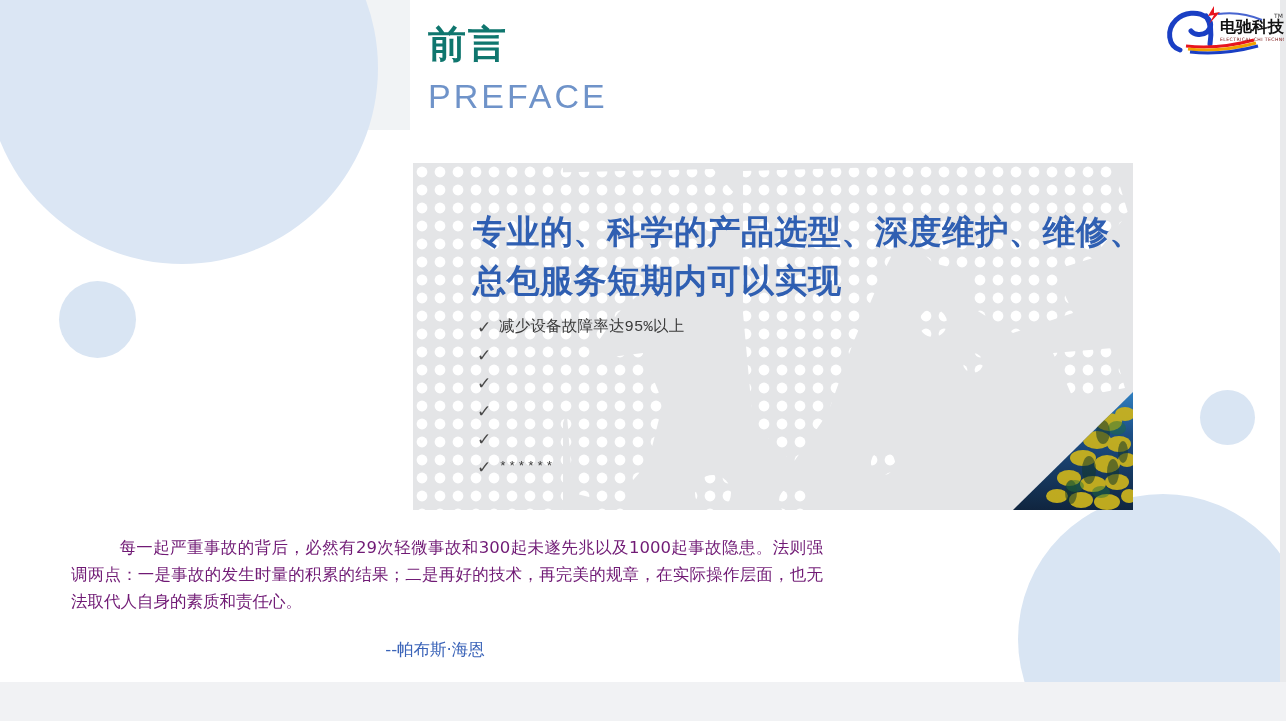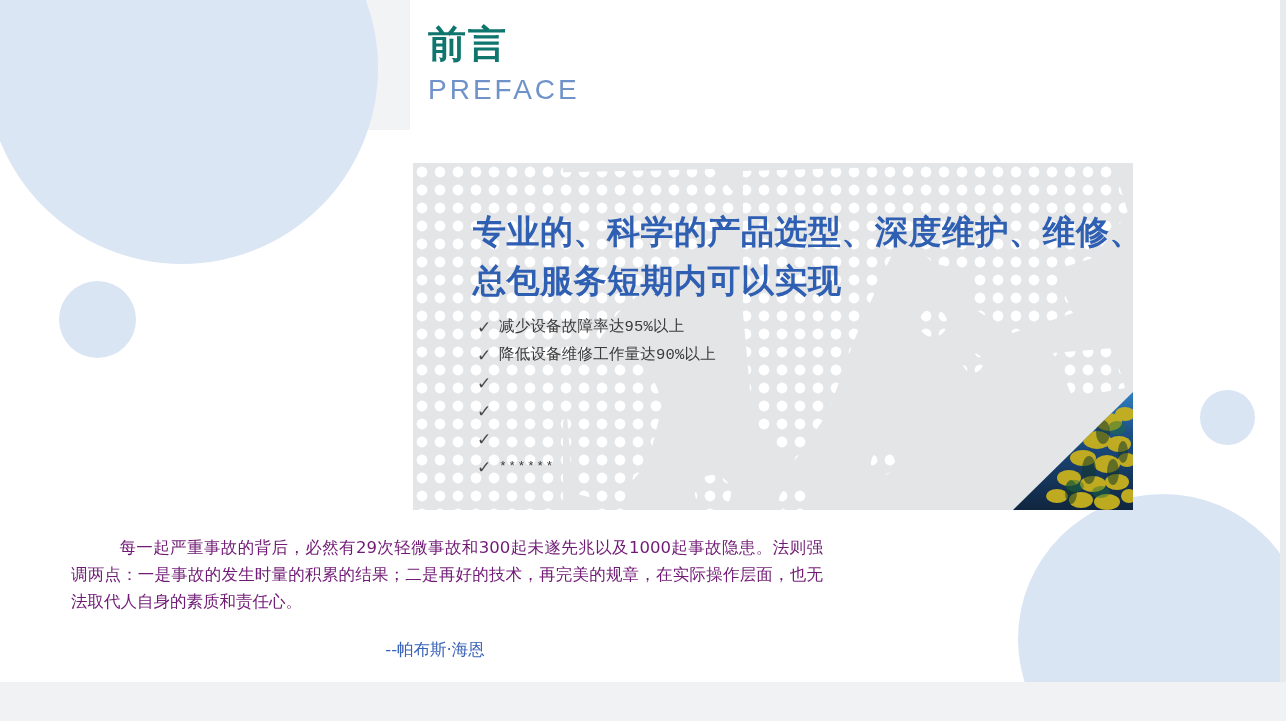"电驰科技" div.logo { html: none -> <div> <svg> <path></path> <path></path> <path></path> <path></path> <path></path> <path></path> <path></path> <text>电驰科技</text> <text>ELECTRICAL CHI TECHNOLOGY</text> <text>TM</text> </svg> </div> }
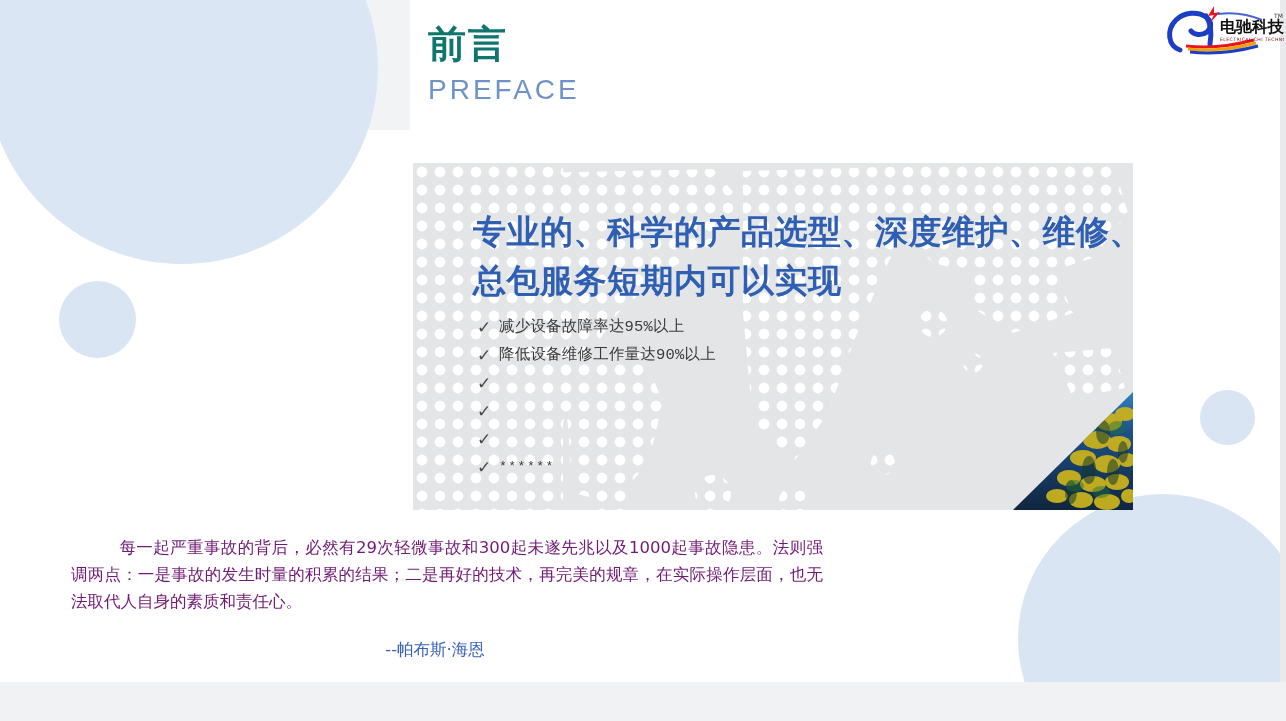"PREFACE" .hdr-en { font-size: 28px -> 34px; margin-top: 3px -> 9px }
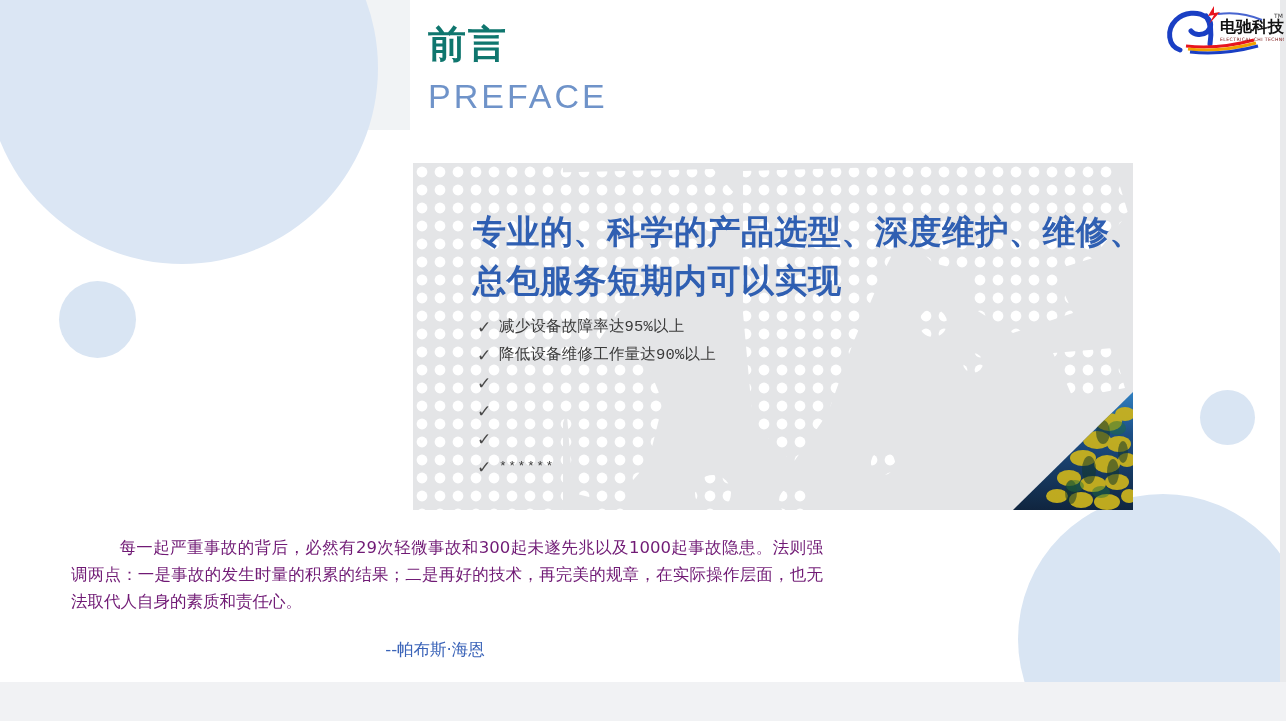"降低设备维修工作量达90%以上" span.btxt { html: <span>降低设备维修工作量达90%以上</span> -> none }
